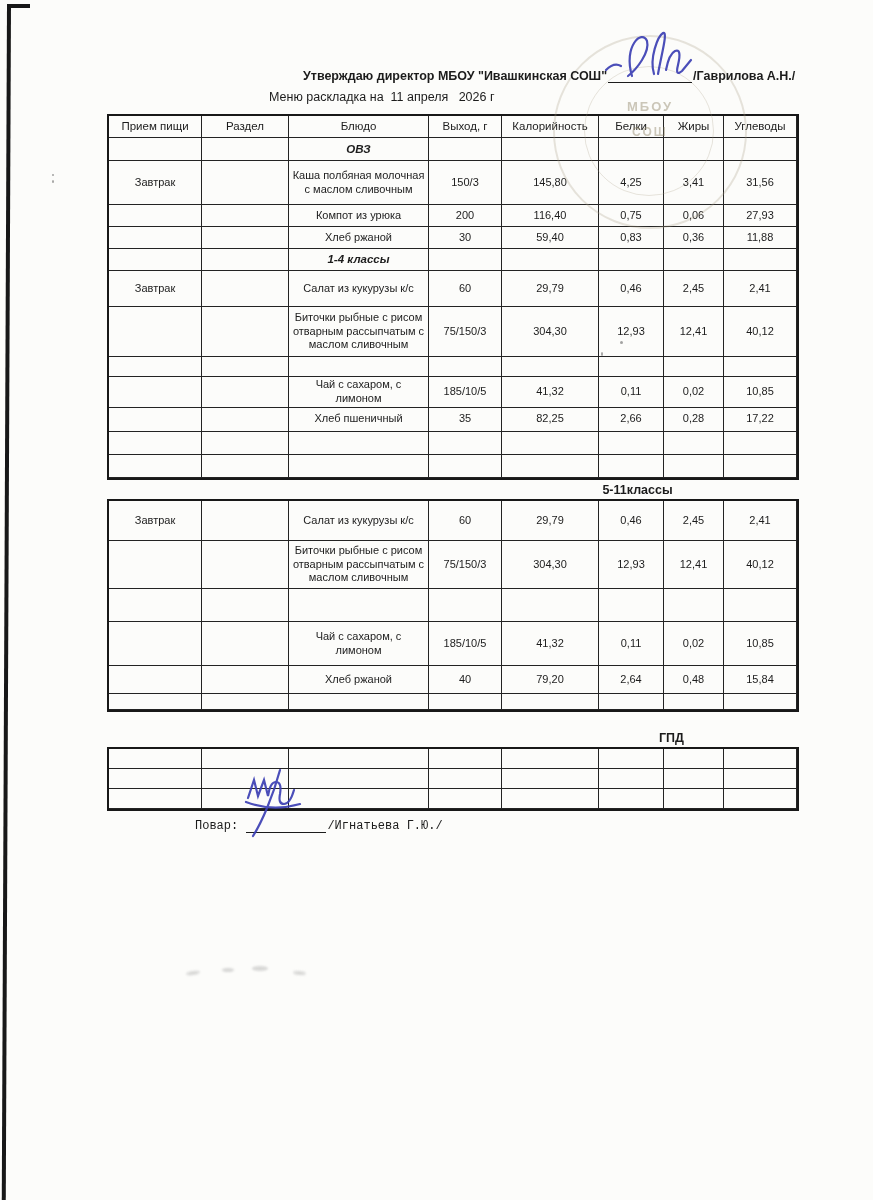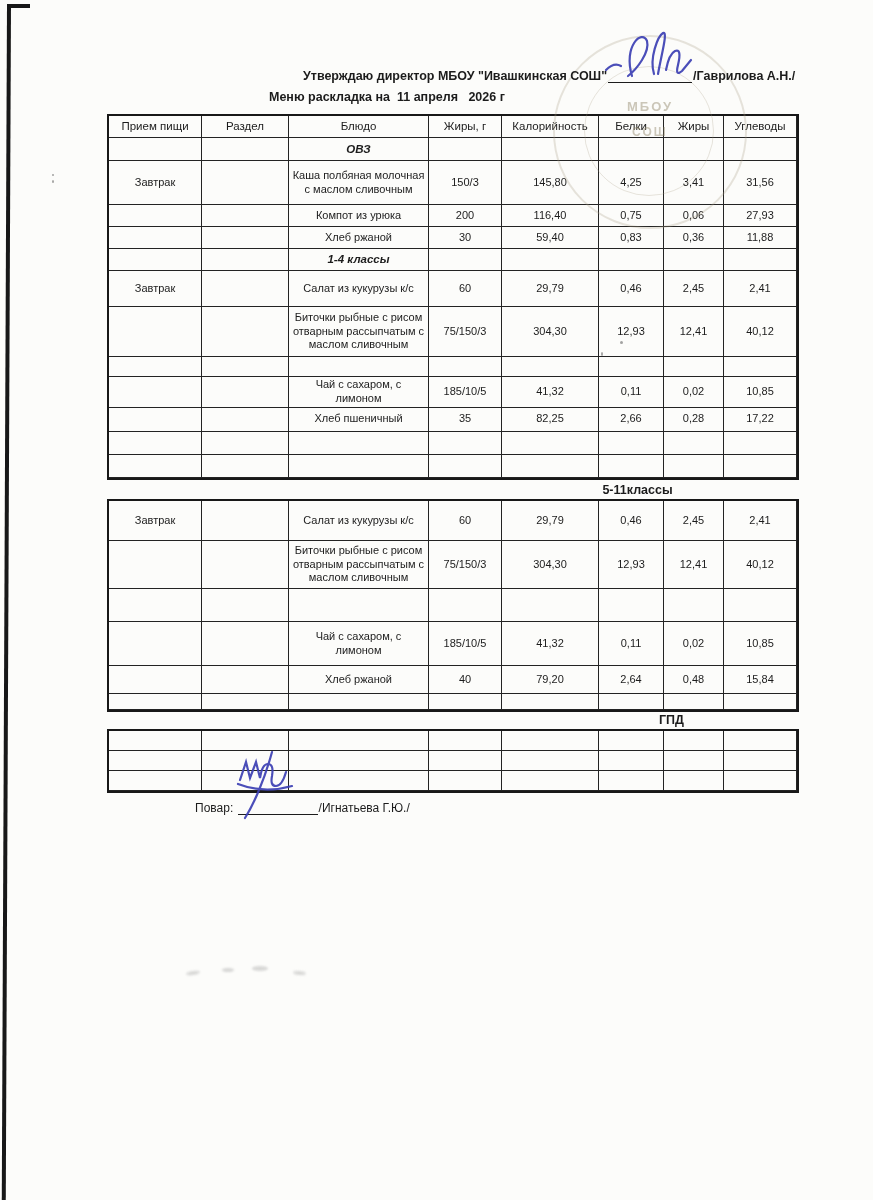"Меню раскладка на 11 апреля" .doc-title { font-weight: bold -> normal }
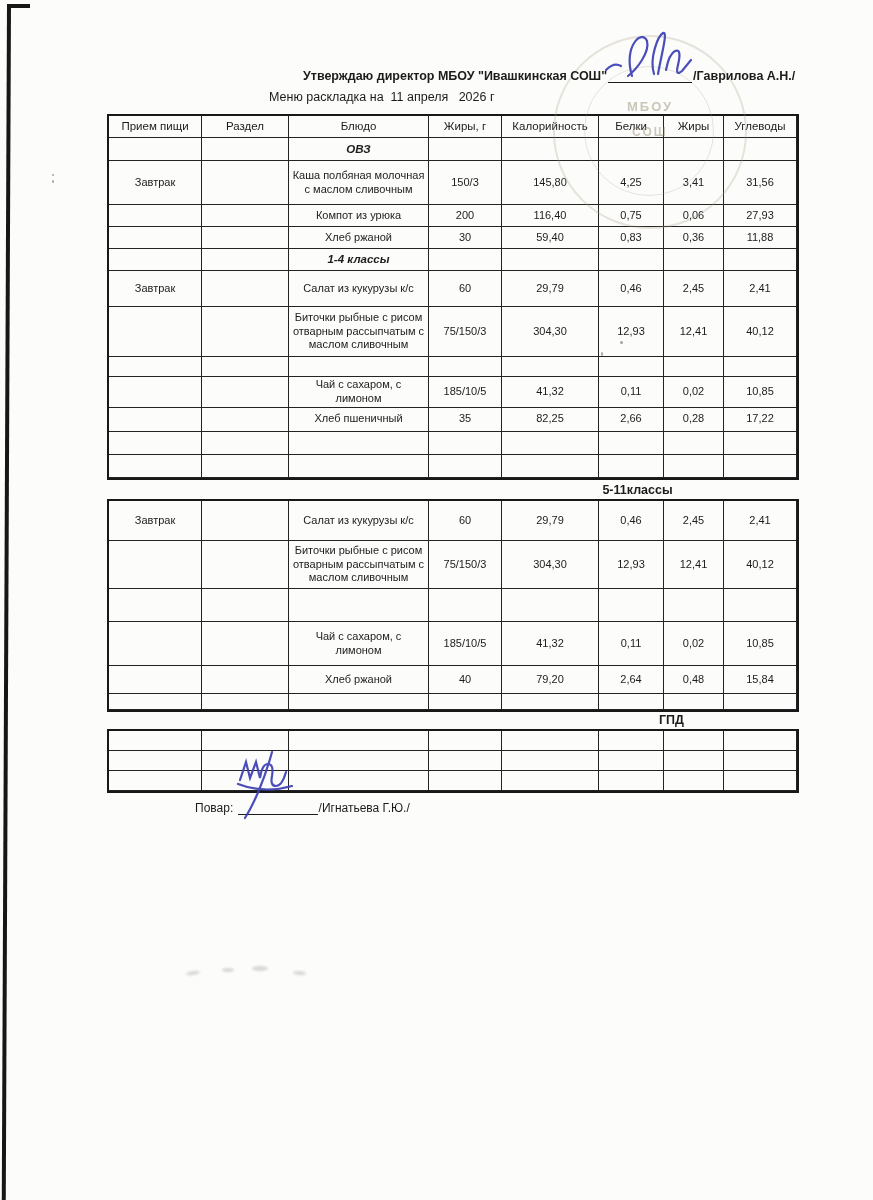"Жиры, г" th { text: Жиры -> Выход }
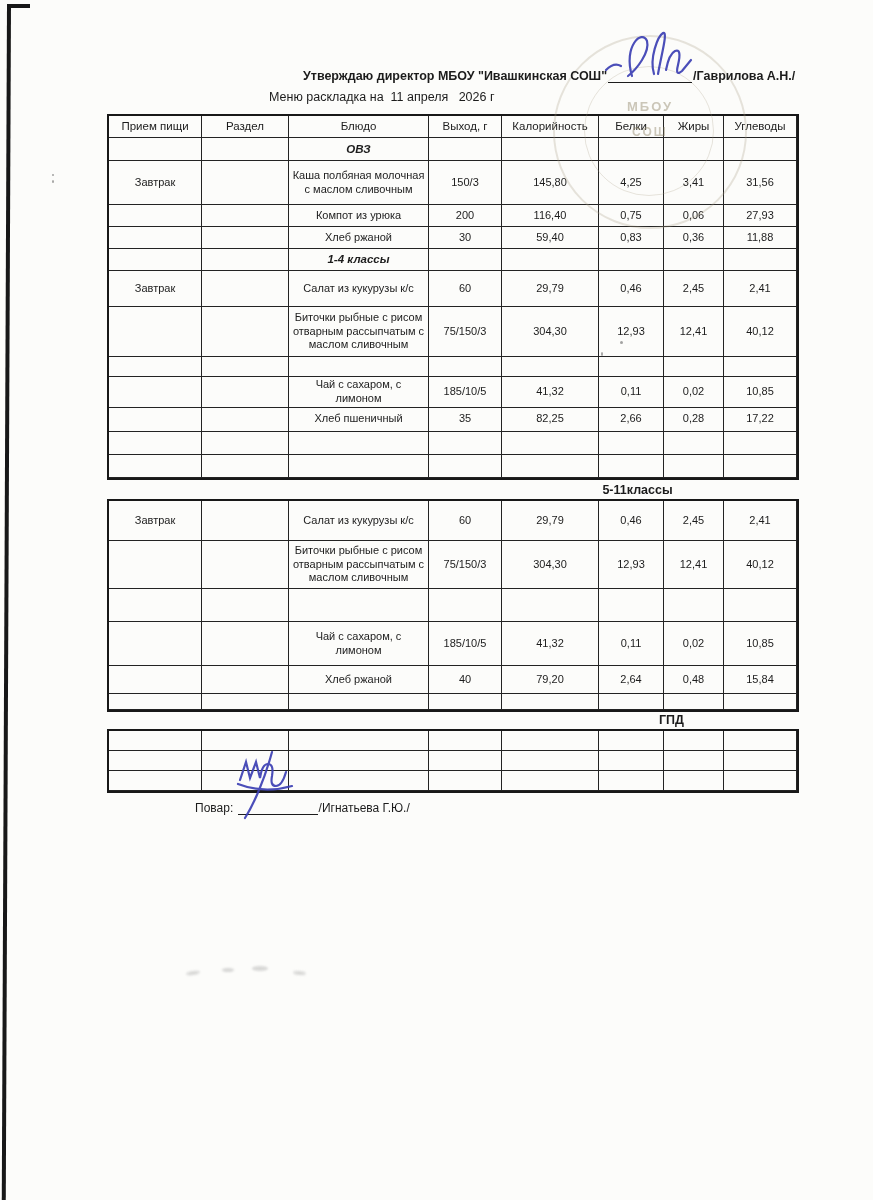"ГПД" div.tbl-title { margin: 2px 0px 2px 405px -> 20px 0px 2px 405px }
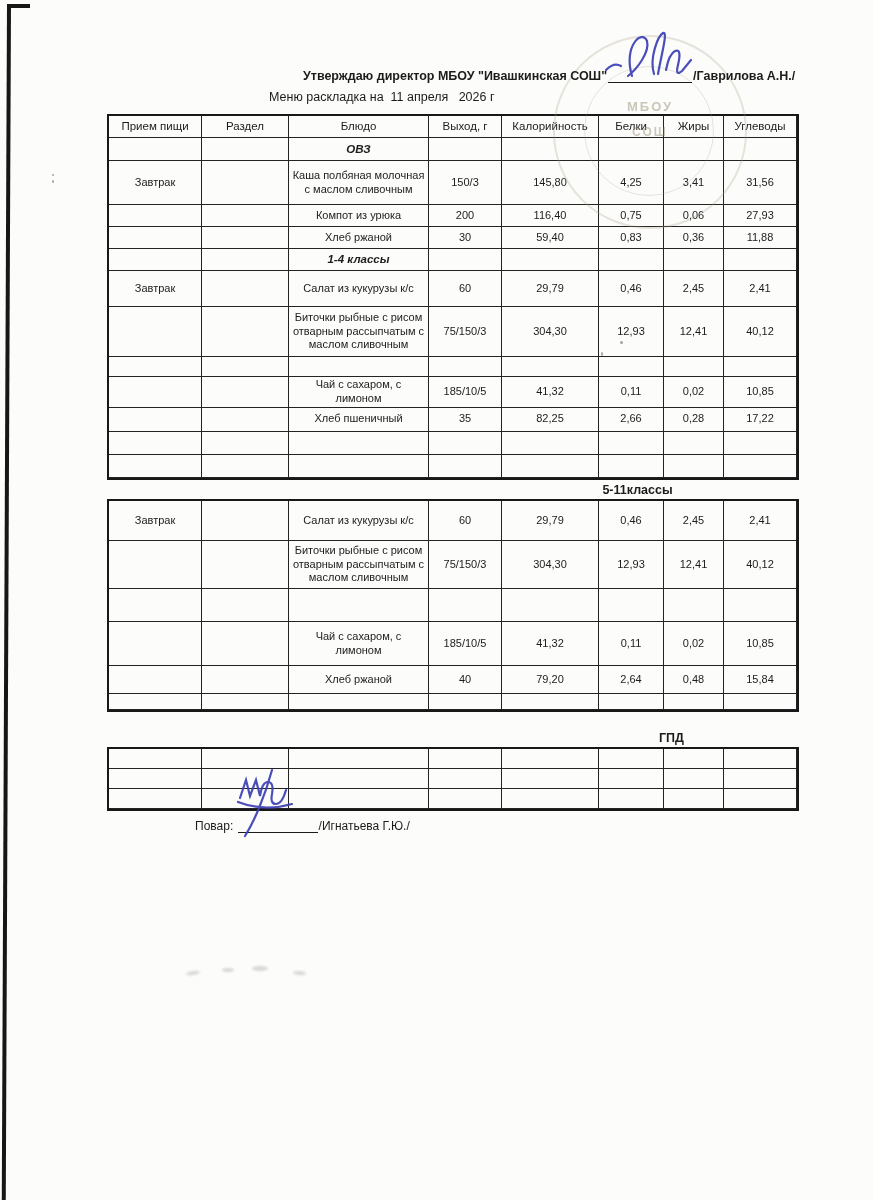"Повар:" .cook { font-family: none -> Liberation Mono, monospace }
